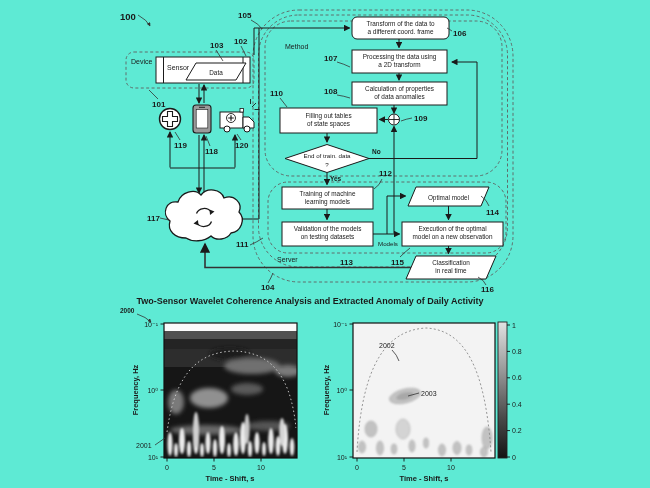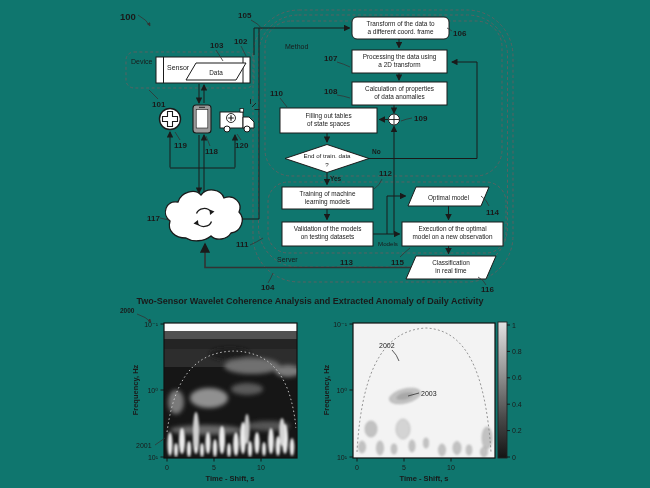"100" .page { background: #0f766e -> #5eead4 }
